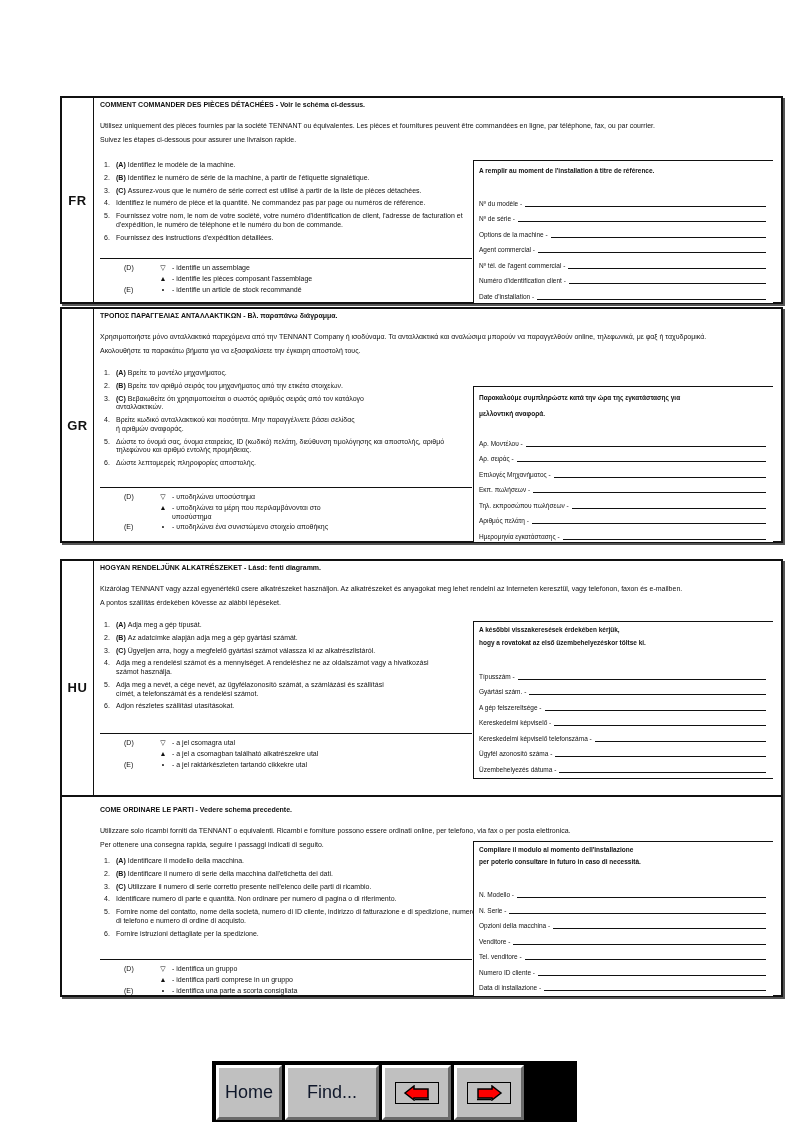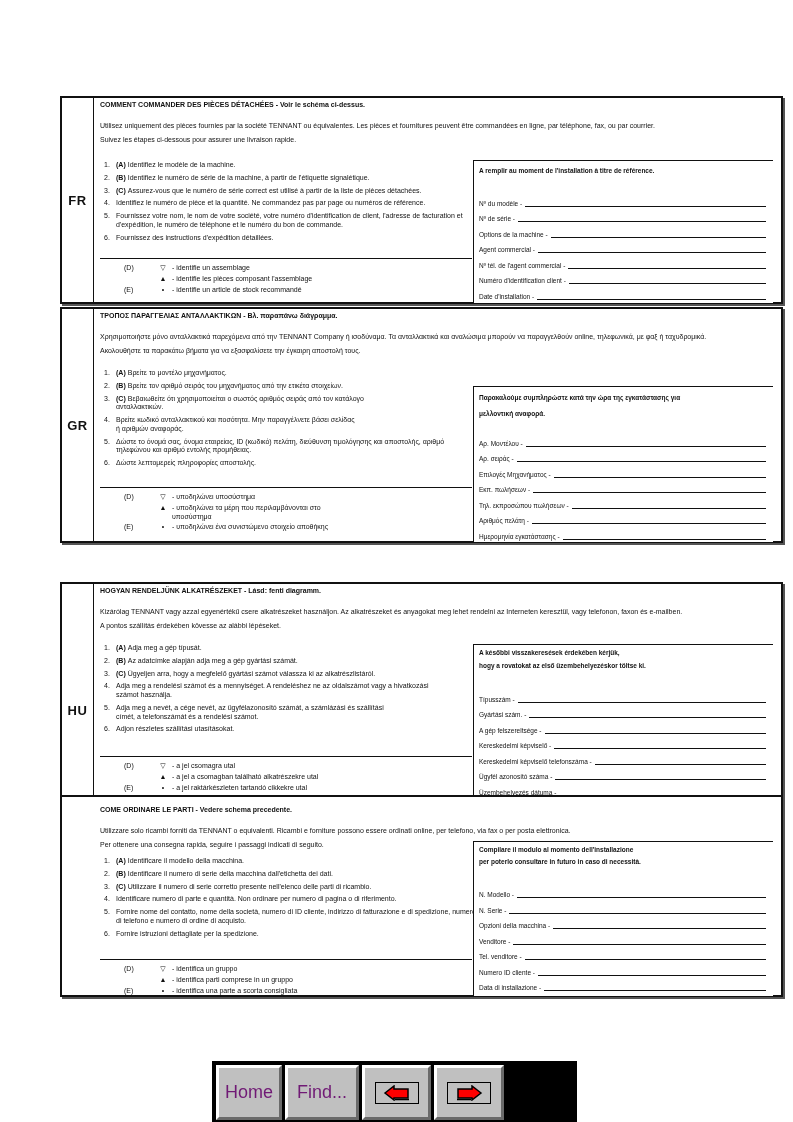"HU" div.section { top: 582px -> 559px }
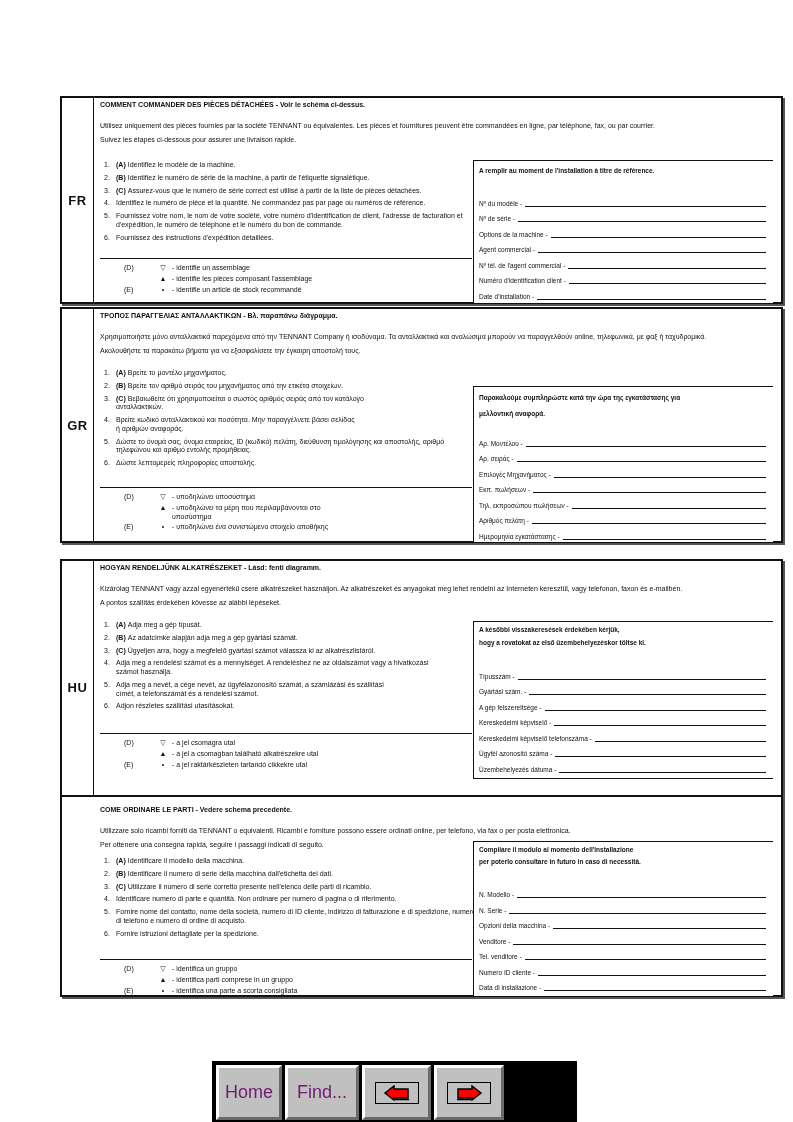"Home" .nav-btn { color: #701a75 -> #0f172a }
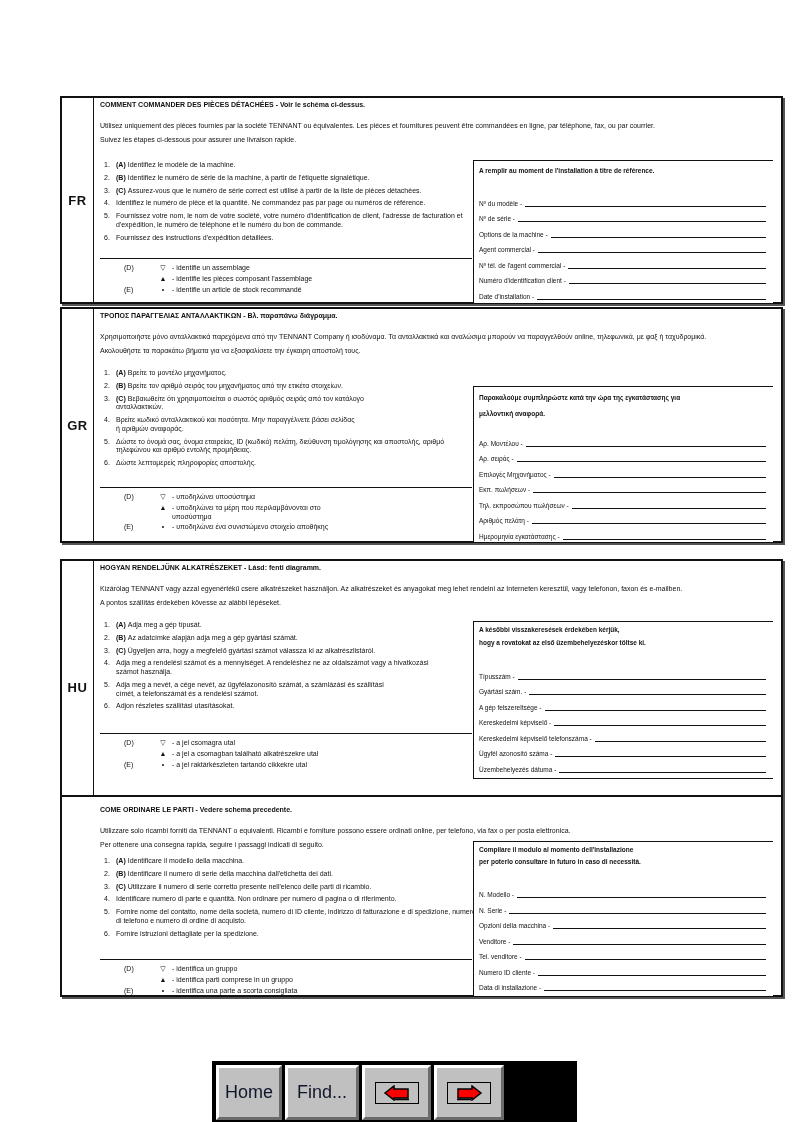"Find..." .nav-btn.w2 { width: 74px -> 94px }
